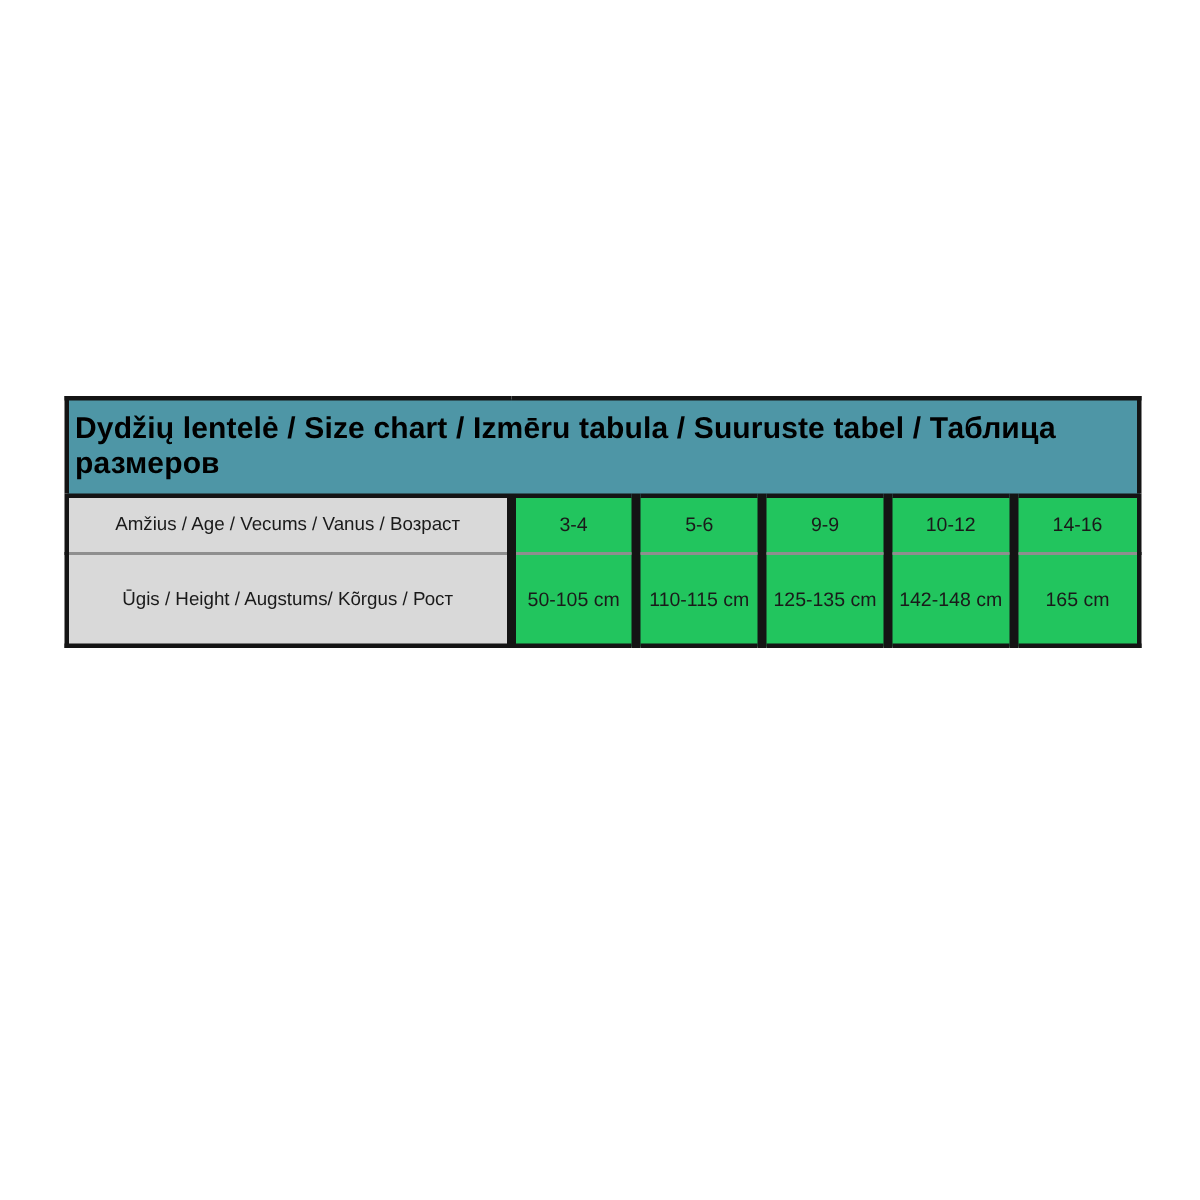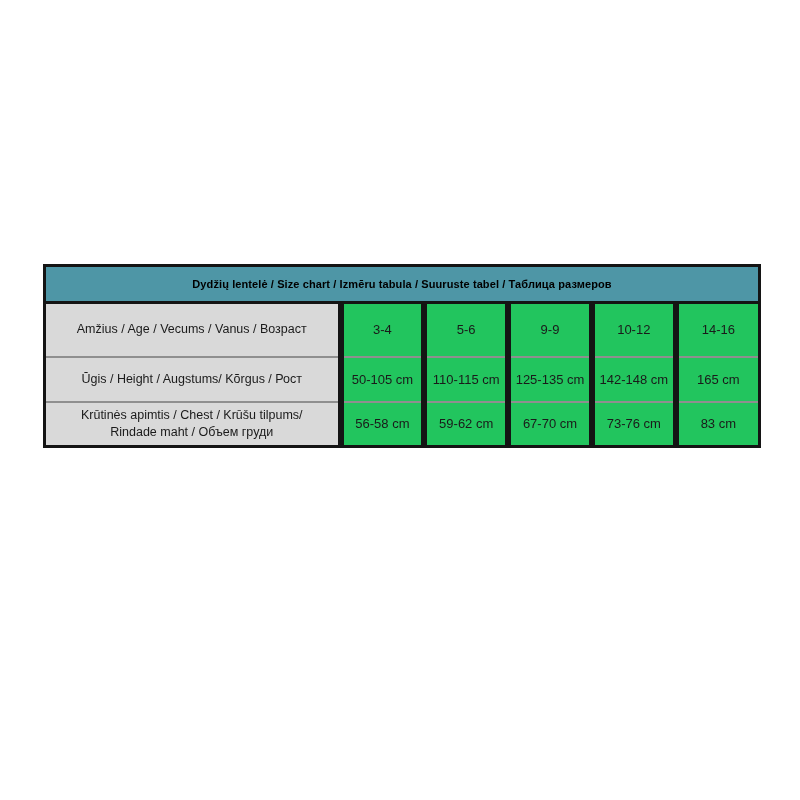"Dydžių lentelė / Size chart" th.chart-title { font-size: 11px -> 20px; text-align: center -> left }
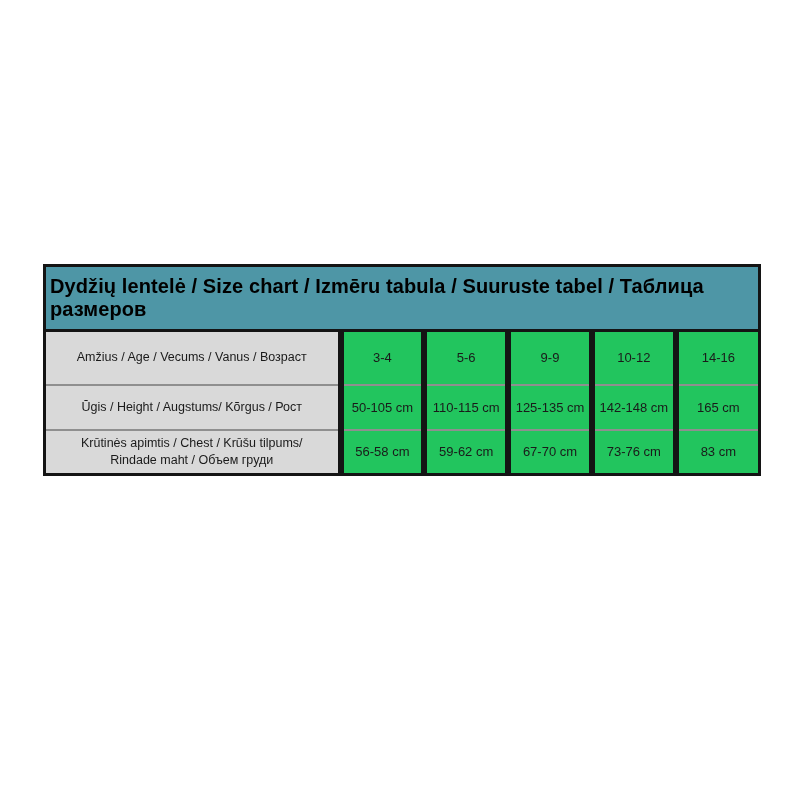"Amžius / Age / Vecums" tbody tr.row-age { height: 54px -> 38px }
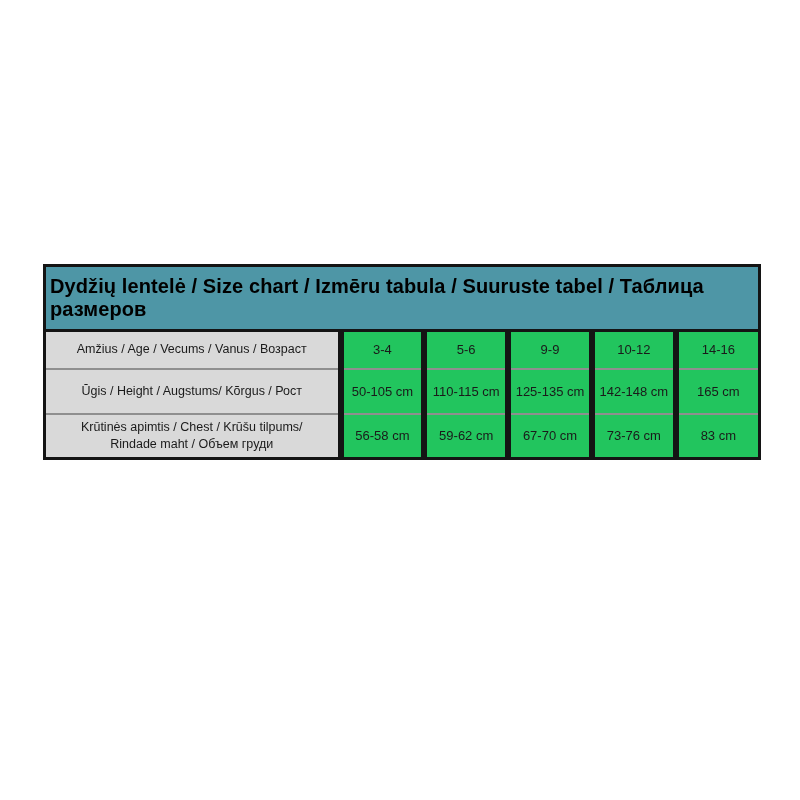"Ūgis / Height / Augstums/" tbody tr { height: 45px -> 62px }
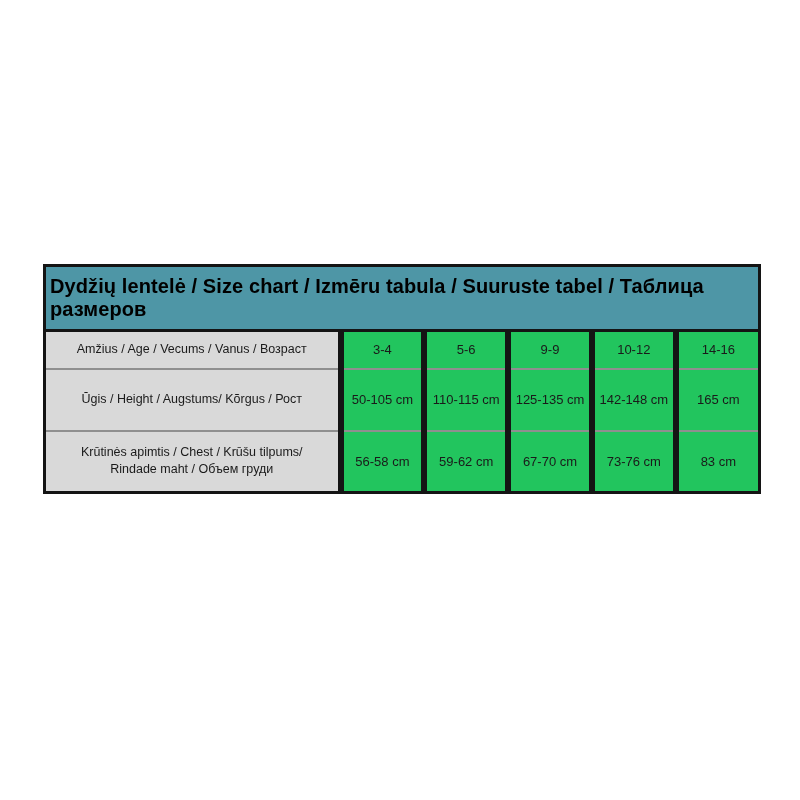"Krūtinės apimtis / Chest /" tr.row-chest { html: <tr> <td>Krūtinės apimtis / Chest / Krūšu tilpums/ Rindade maht / Объем груди</td> <td>56-58 cm</td> <td>59-62 cm</td> <td>67-70 cm</td> <td>73-76 cm</td> <td>83 cm</td> </tr> -> none }
